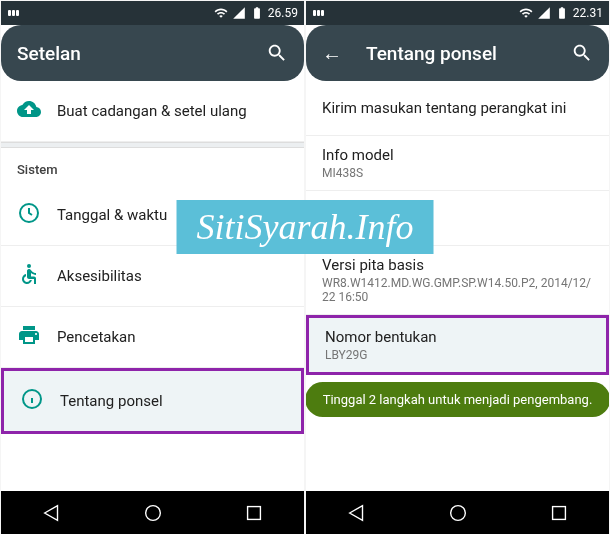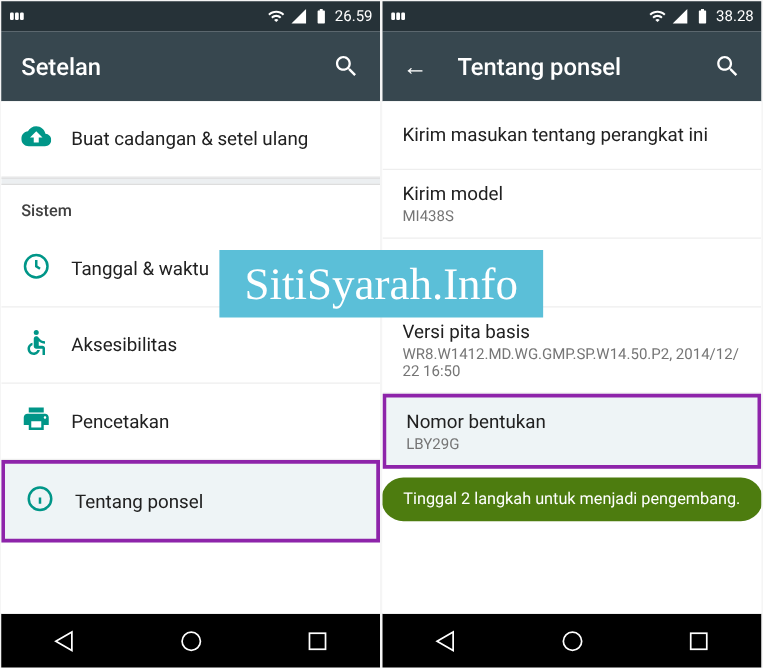"38.28" span { text: 38.28 -> 22.31 }
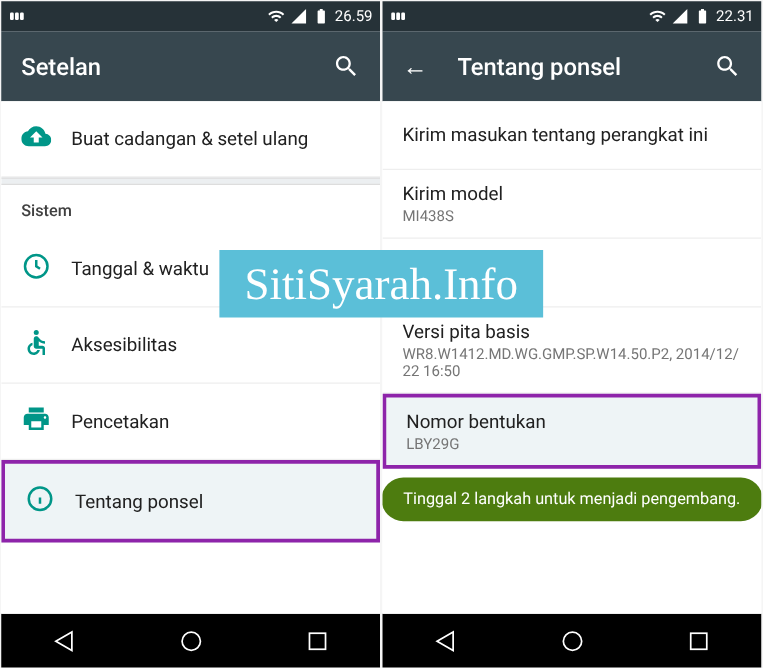"Setelan" .appbar { border-radius: none -> 20px }
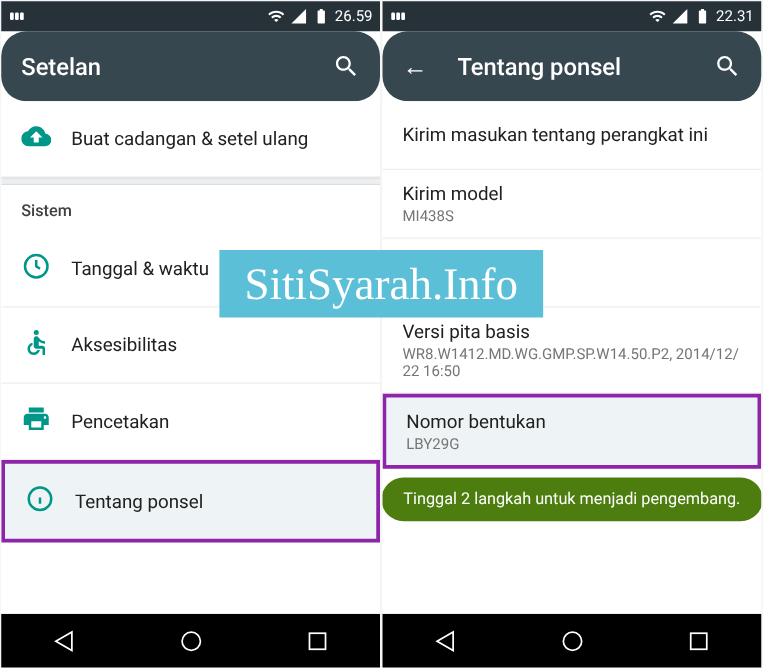"Kirim model" div.row-title { text: Kirim -> Info }
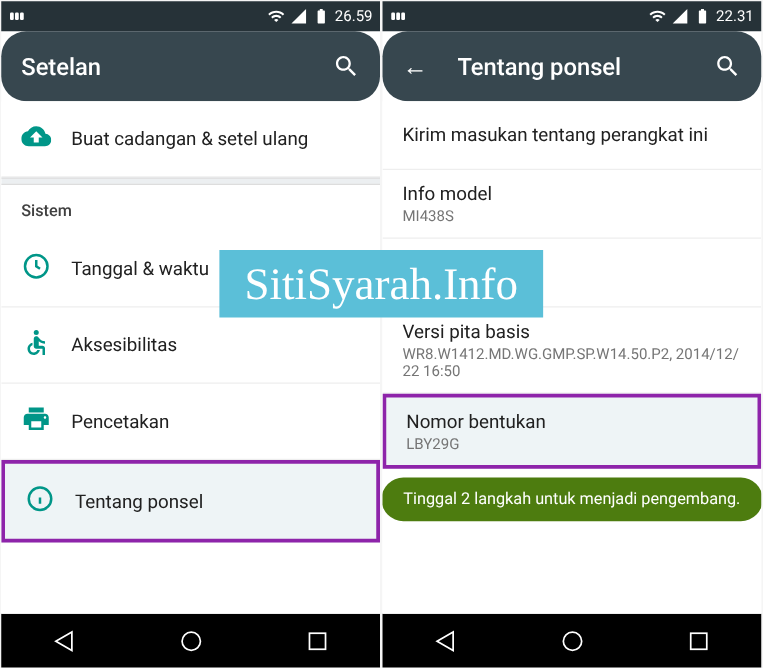"SitiSyarah.Info" .watermark { font-style: none -> italic }
